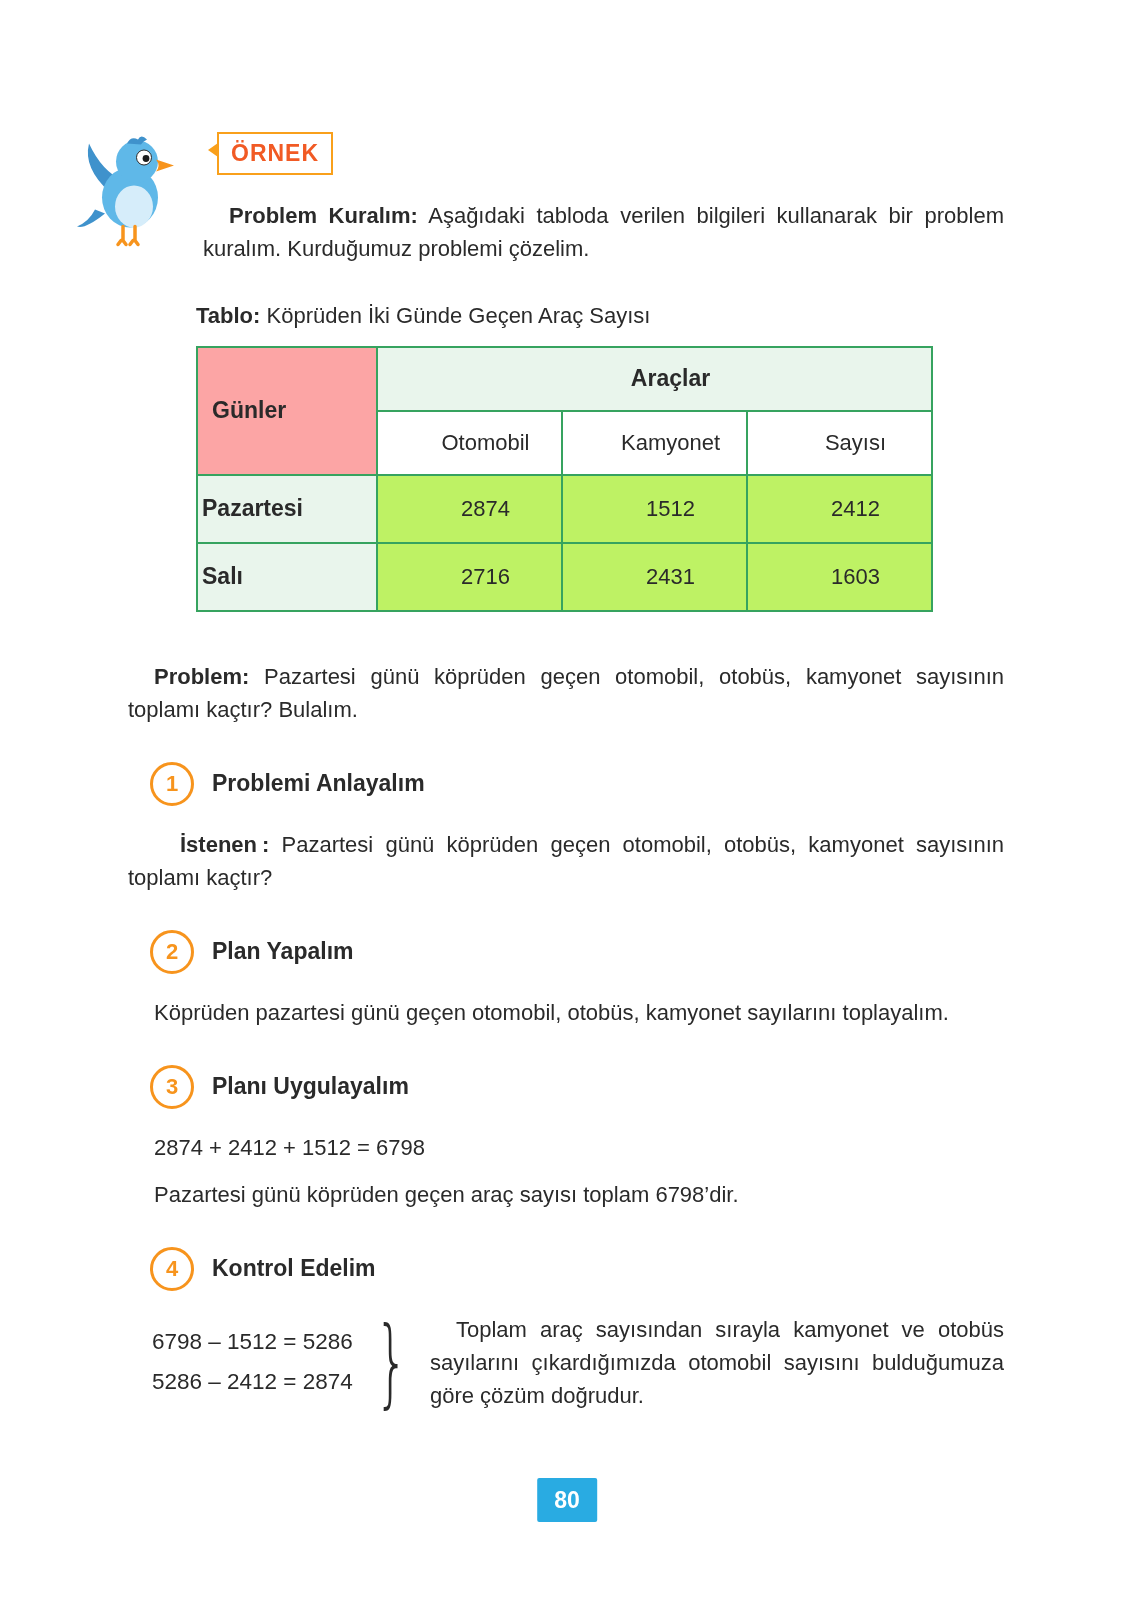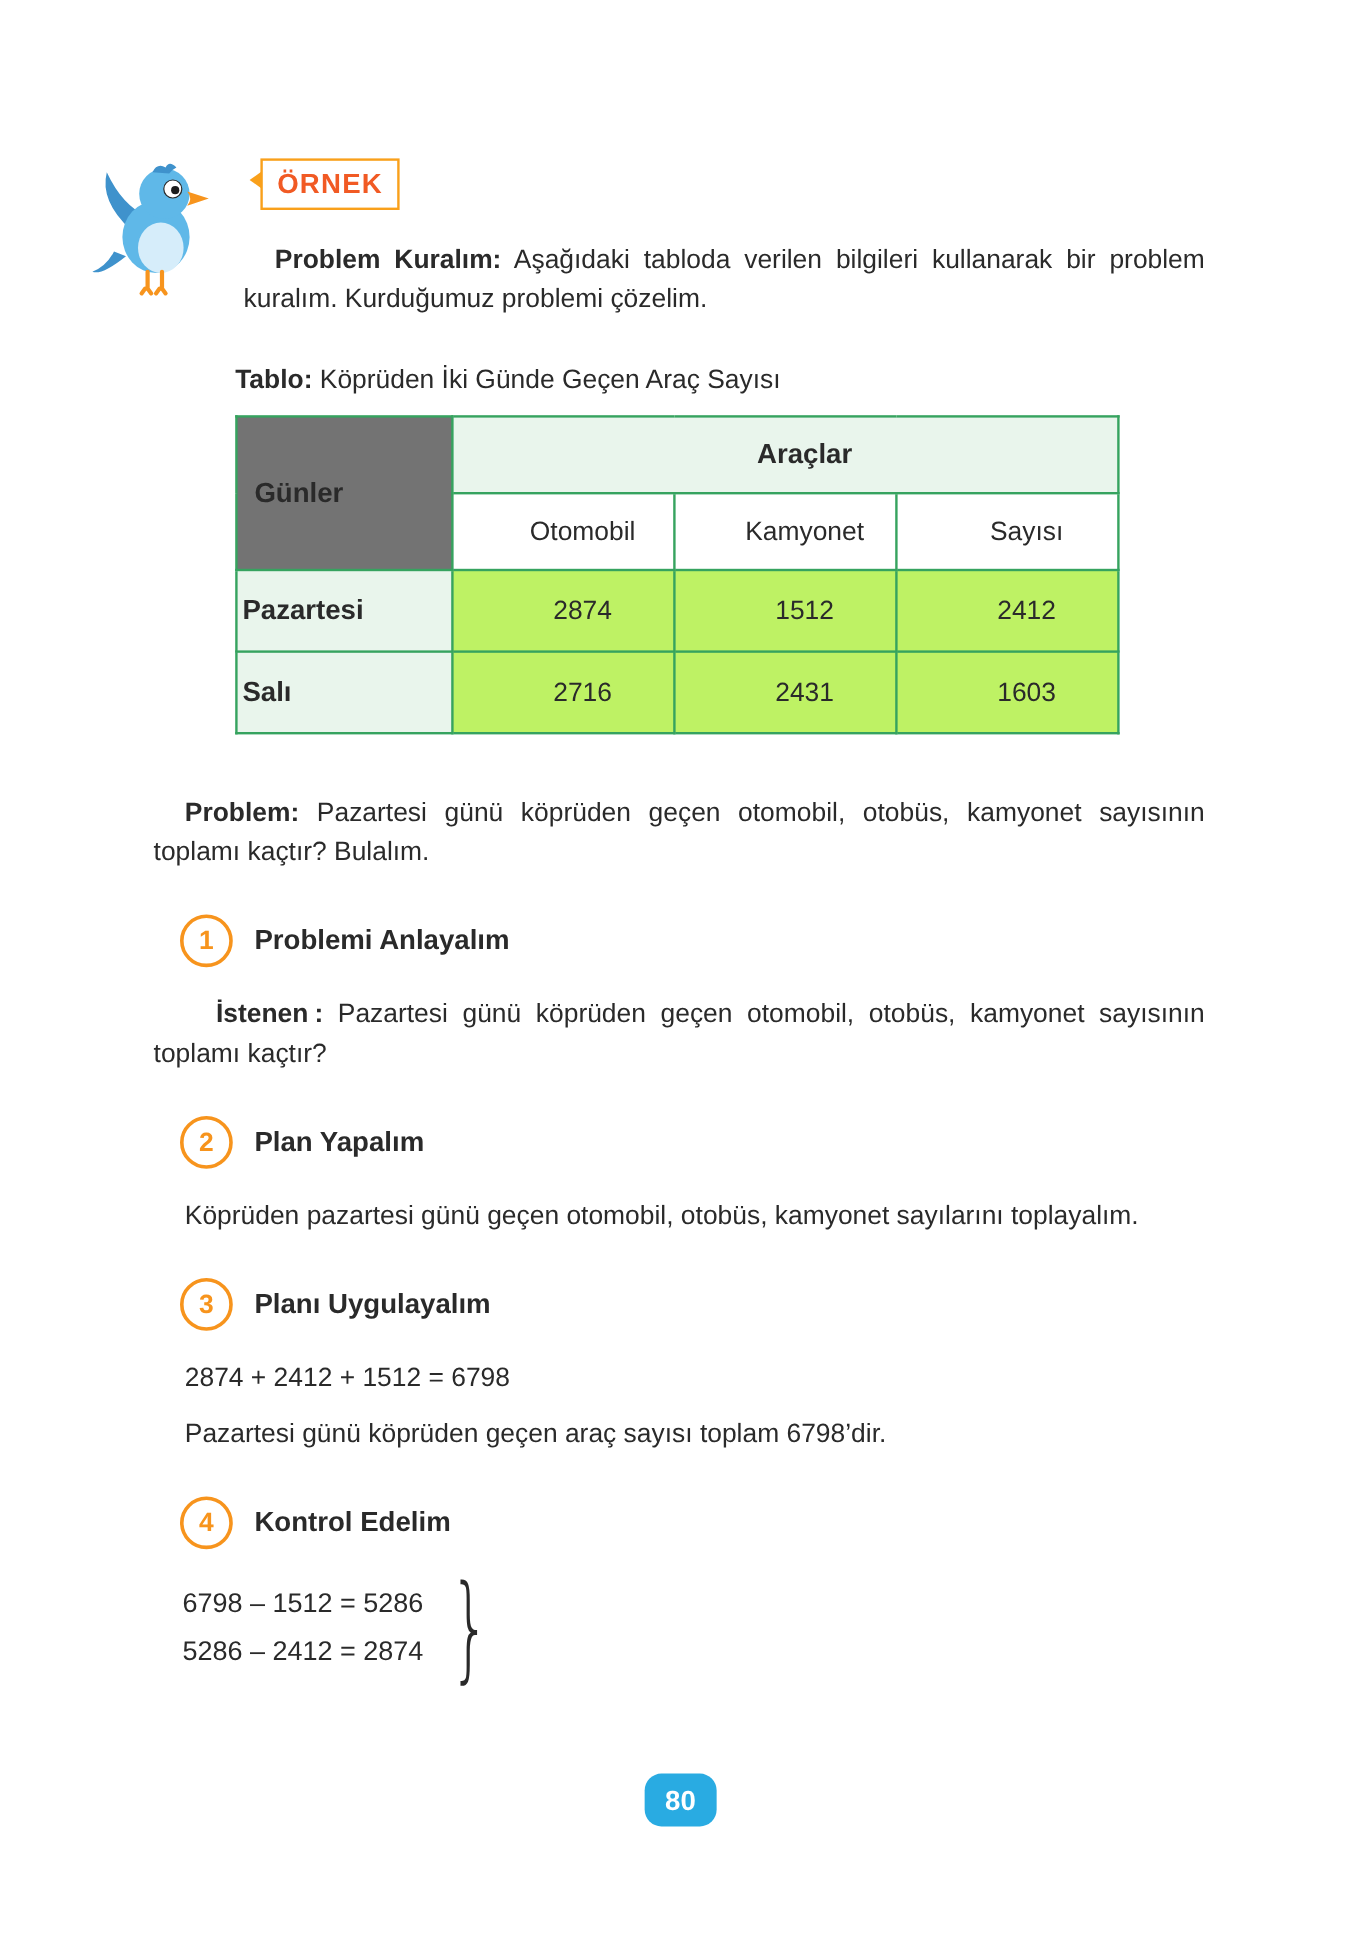"Günler" .data-table .corner { background: #737373 -> #fca5a5 }
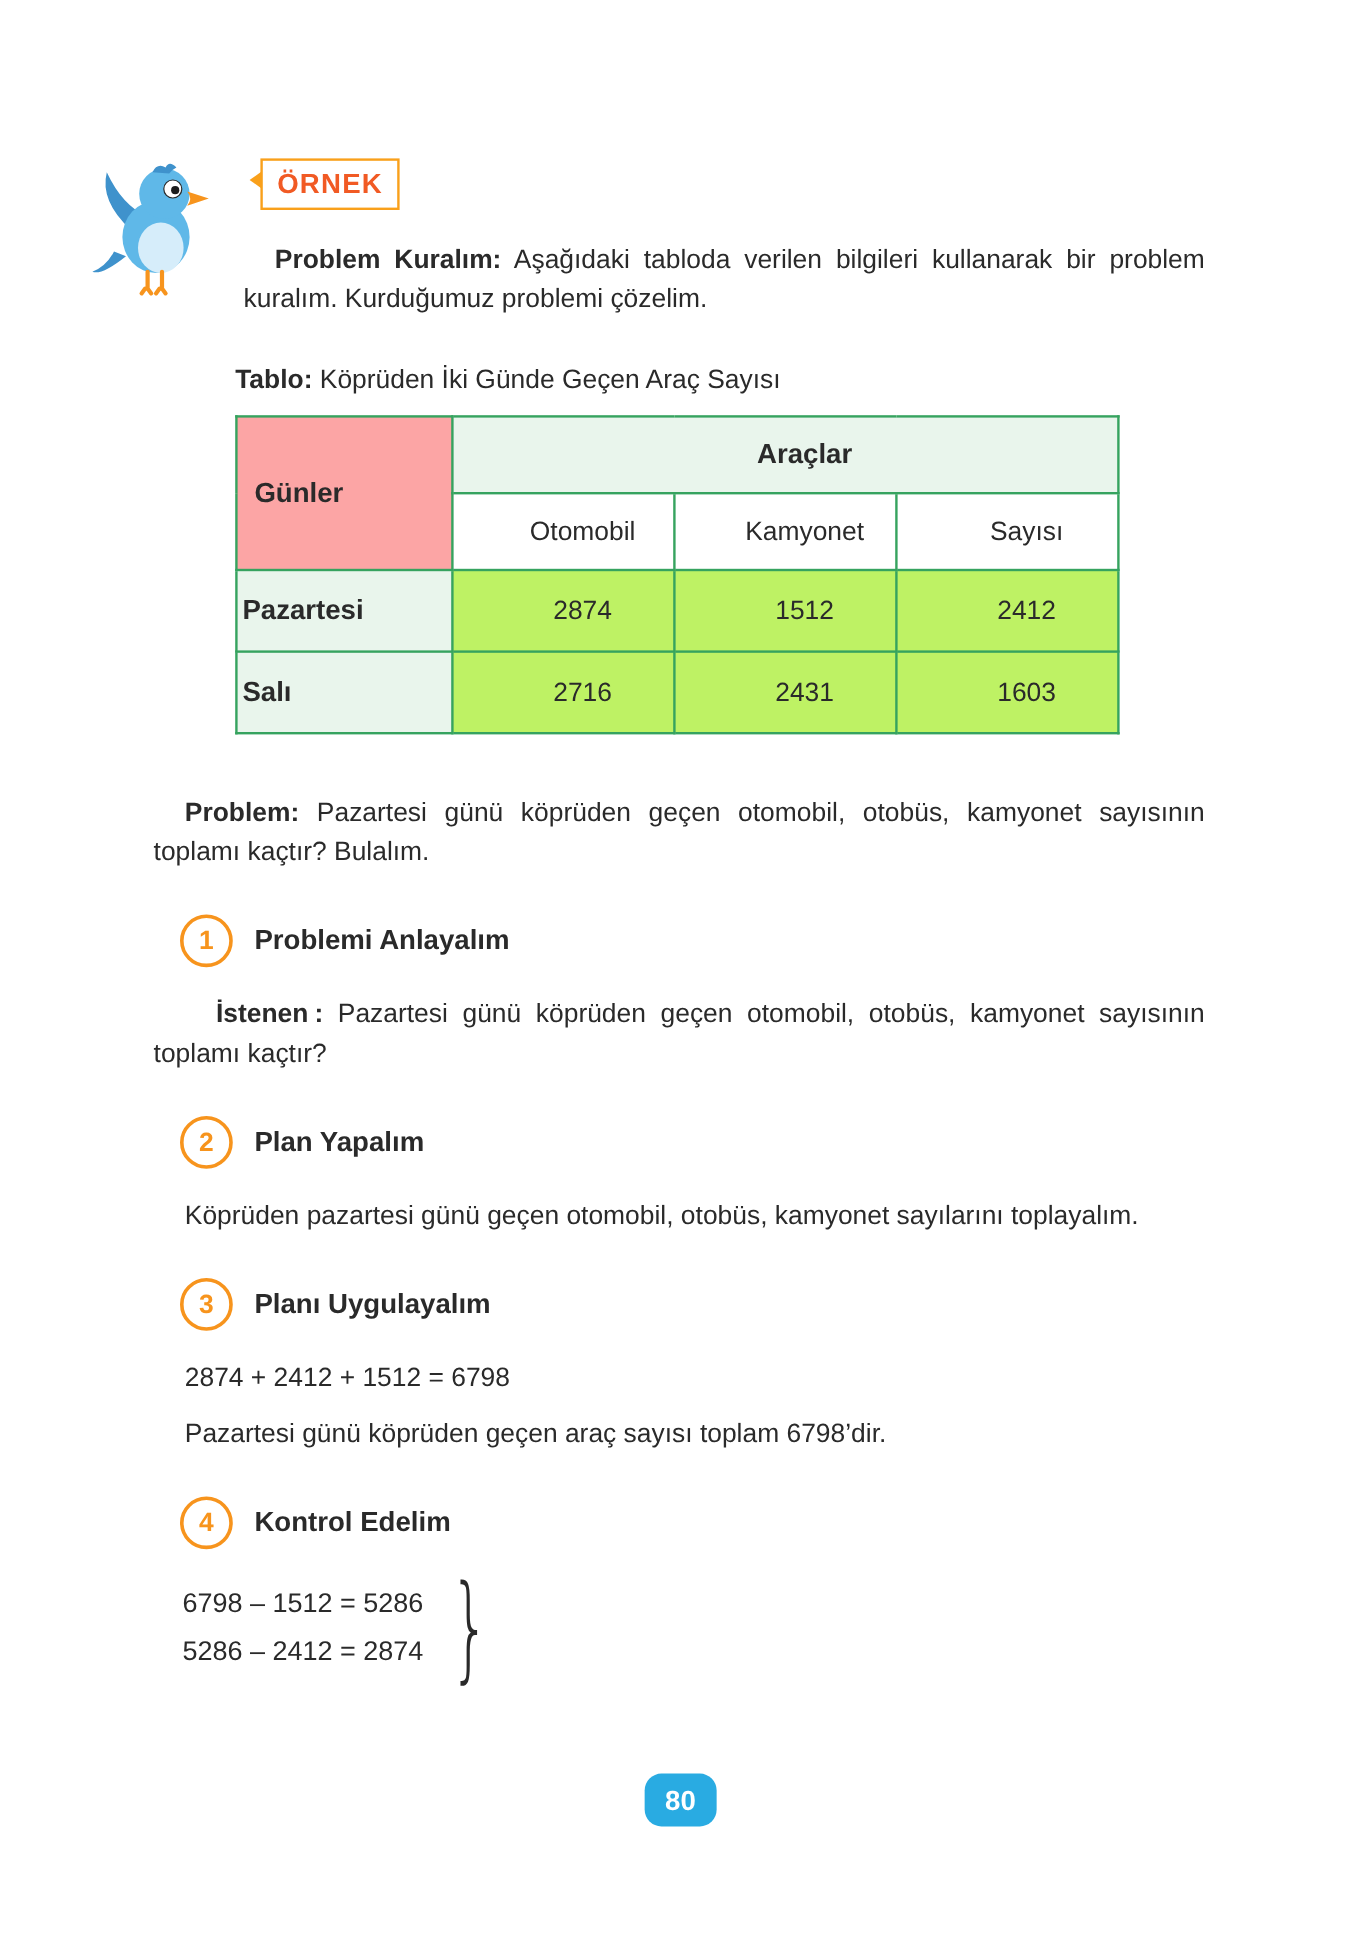"Toplam araç sayısından sırayla kamyonet" p.check-note { html: none -> <p>Toplam araç sayısından sırayla kamyonet ve otobüs sayılarını çıkardığımızda otomobil sayısını bulduğumuza göre çözüm doğrudur.</p> }
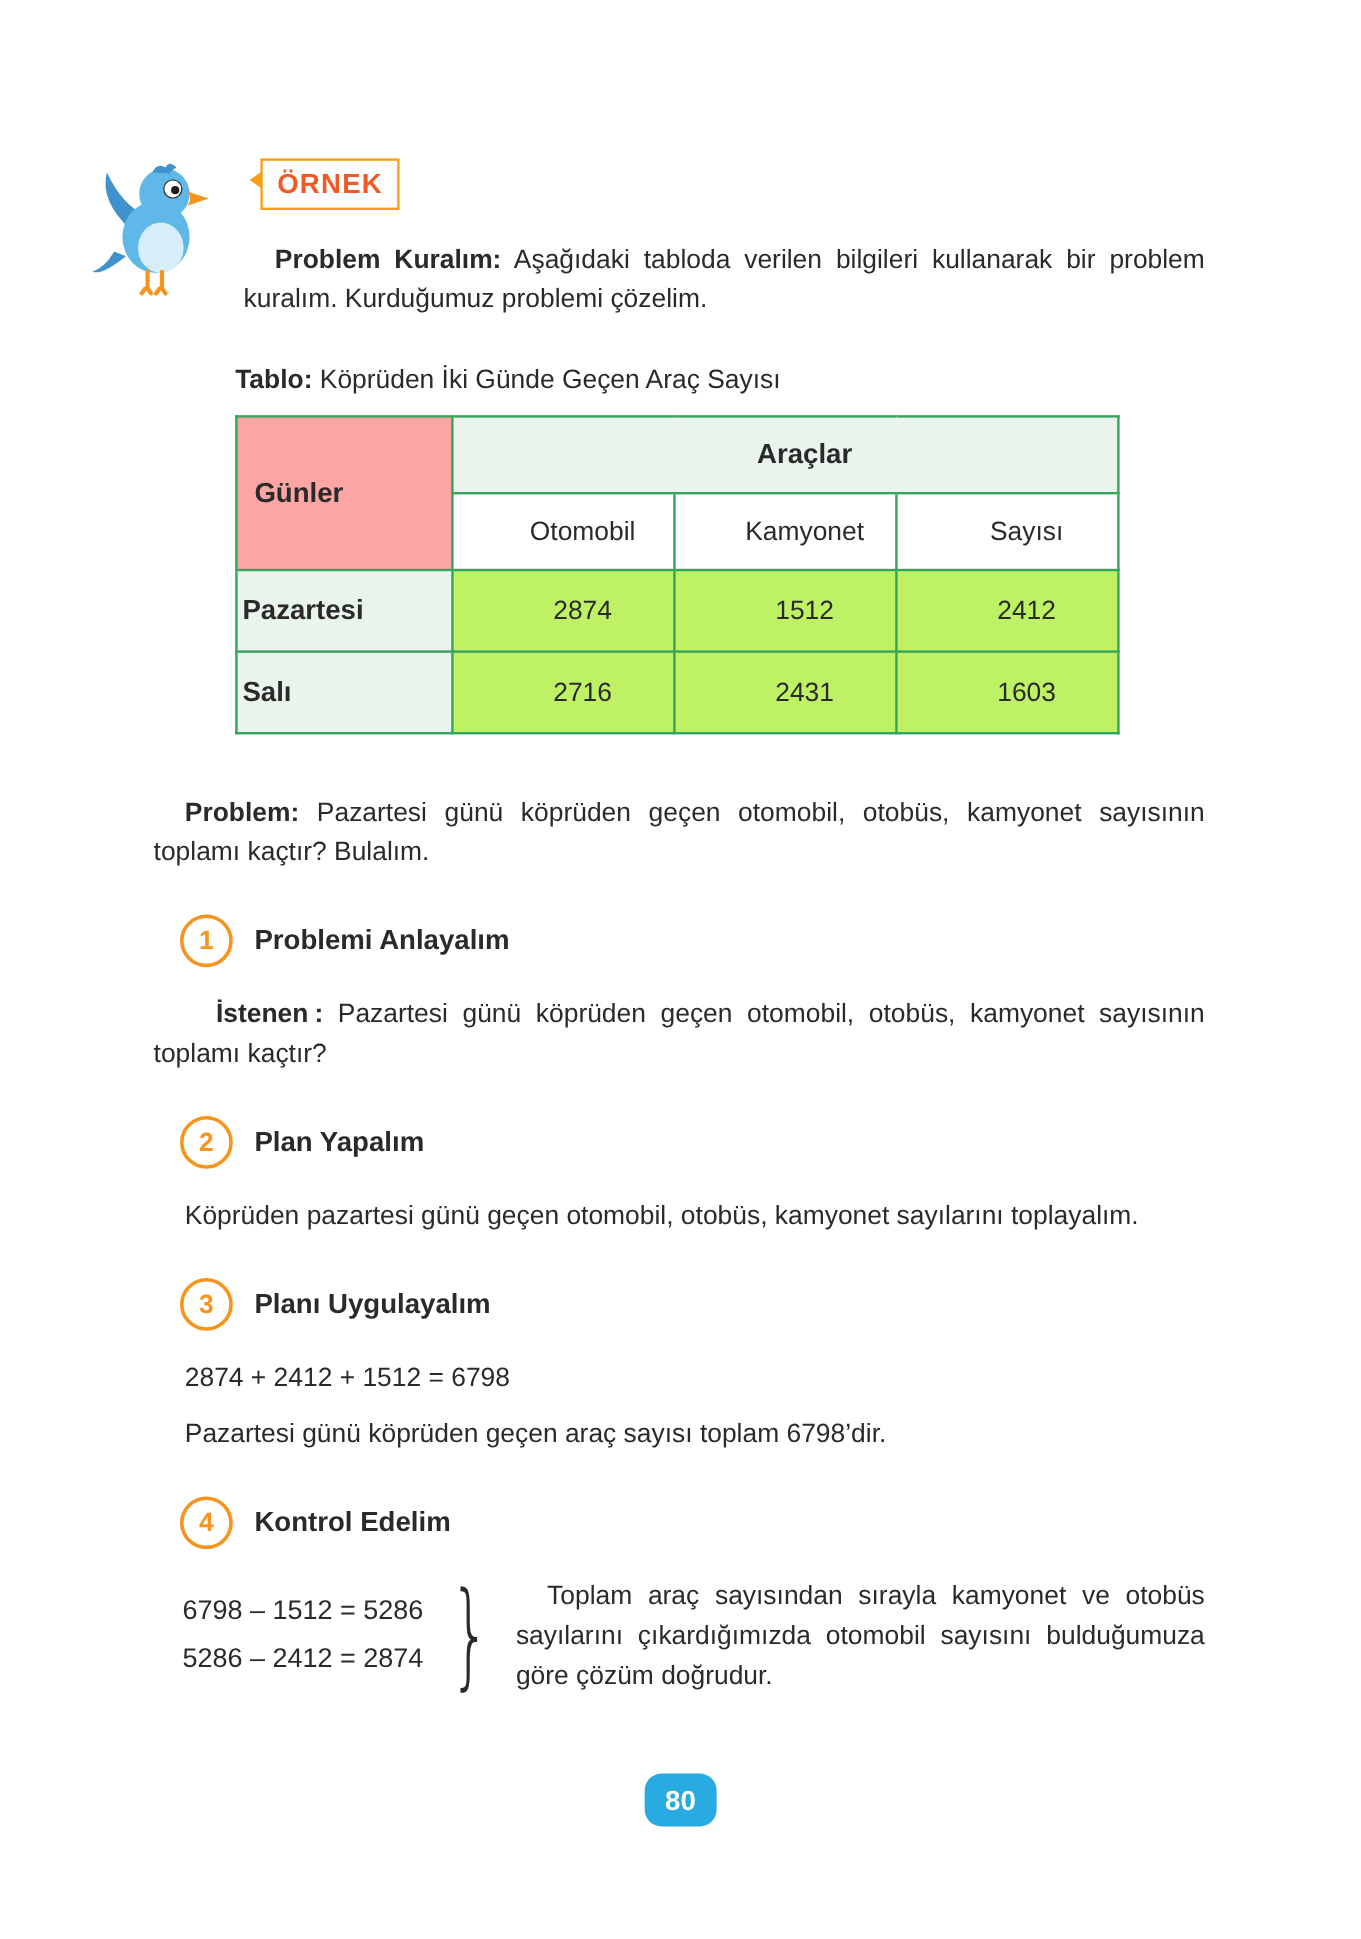"80" .page-number { border-radius: 14px -> 2px }
